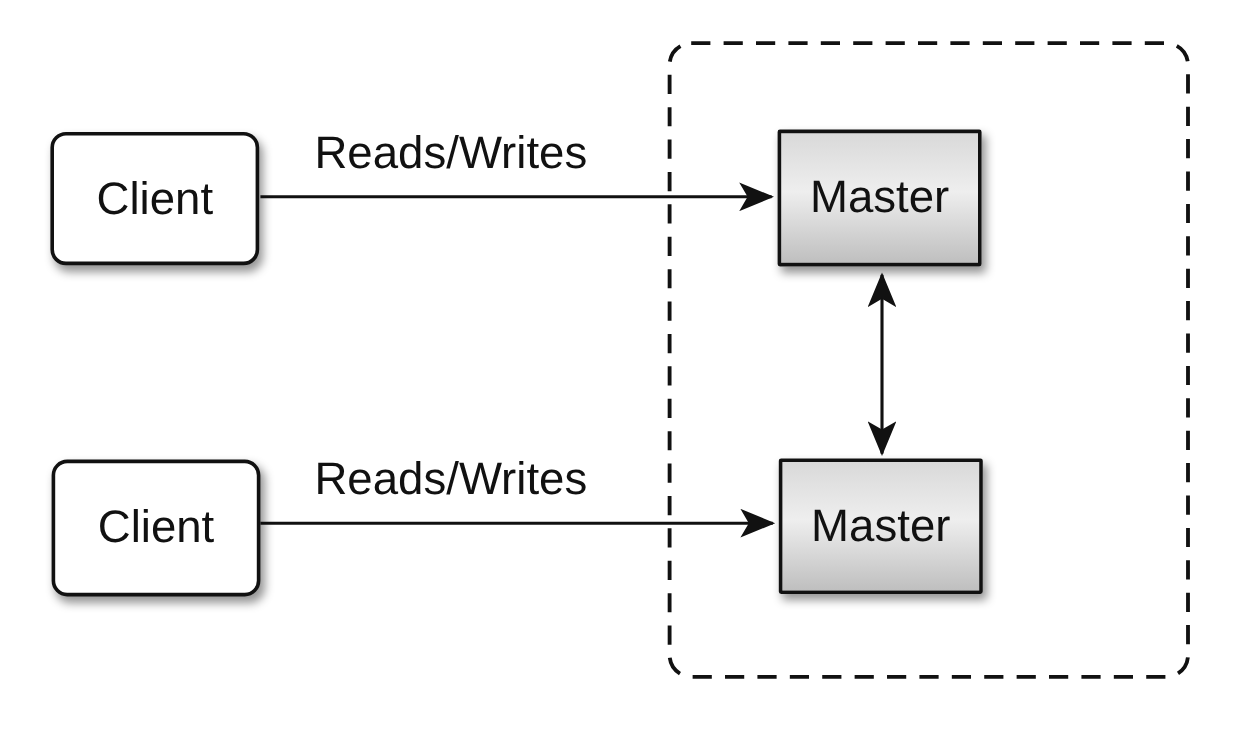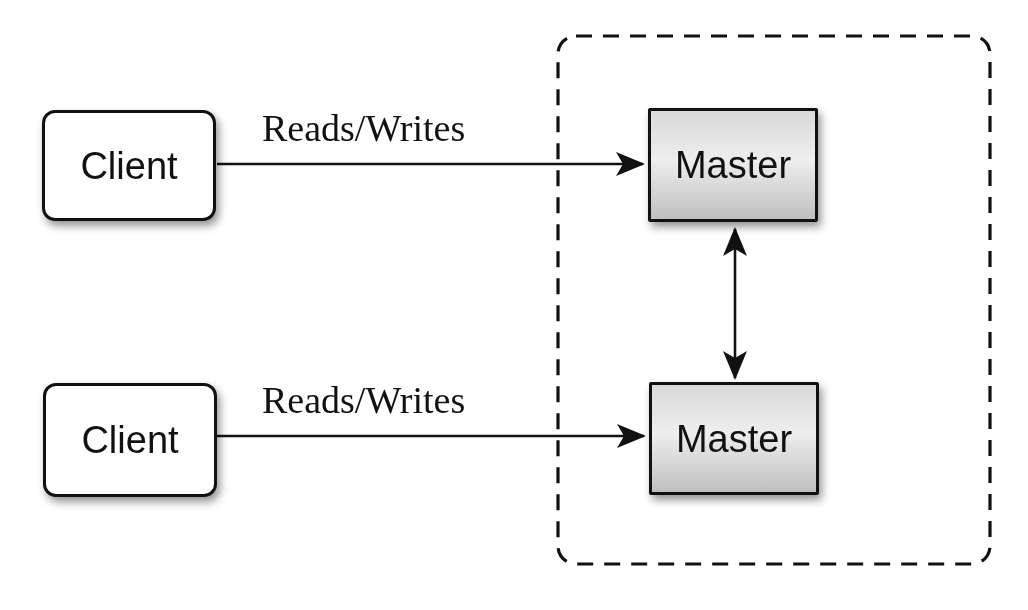"Reads/Writes" .edge-label { font-family: Liberation Serif, serif -> none }
